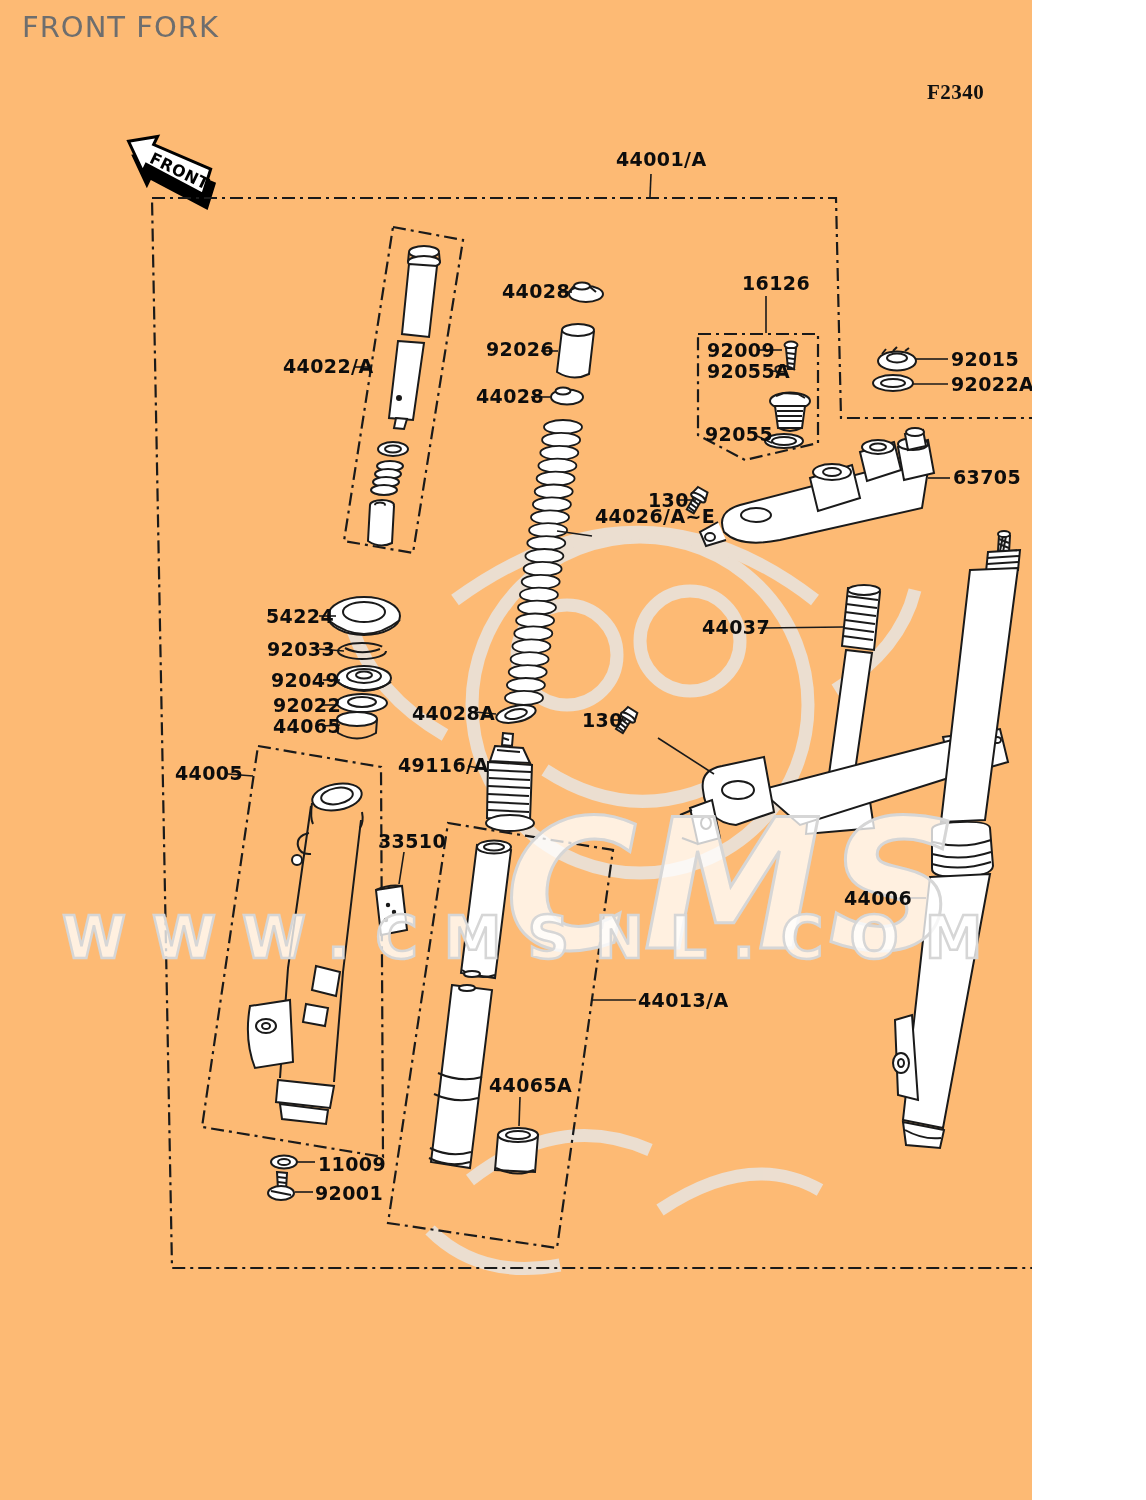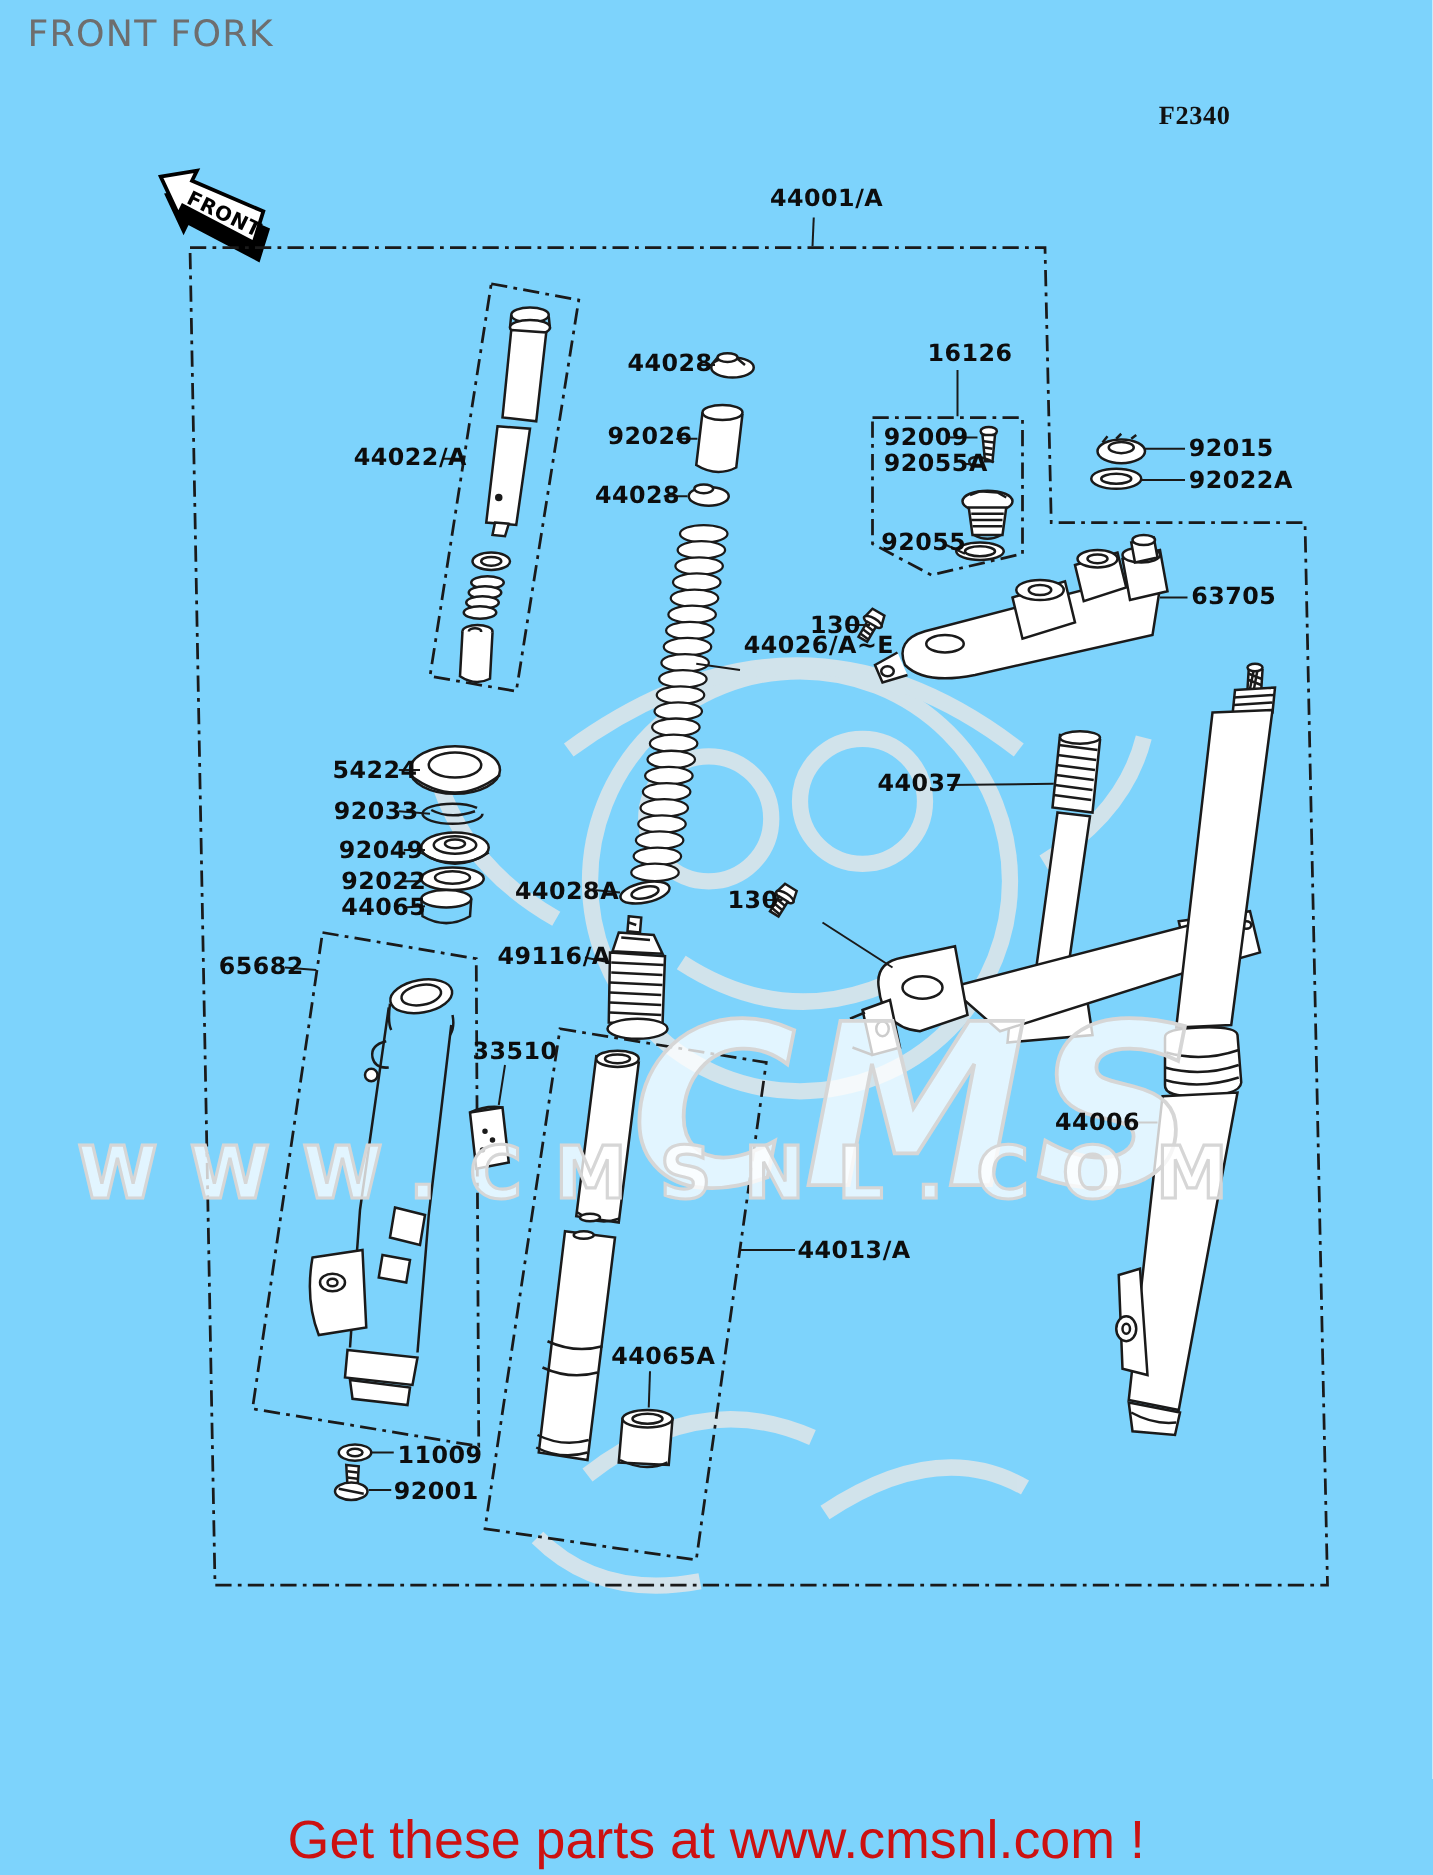"FRONT FORK" .page { background: #7dd3fc -> #fdba74; width: 1146px -> 1032px }
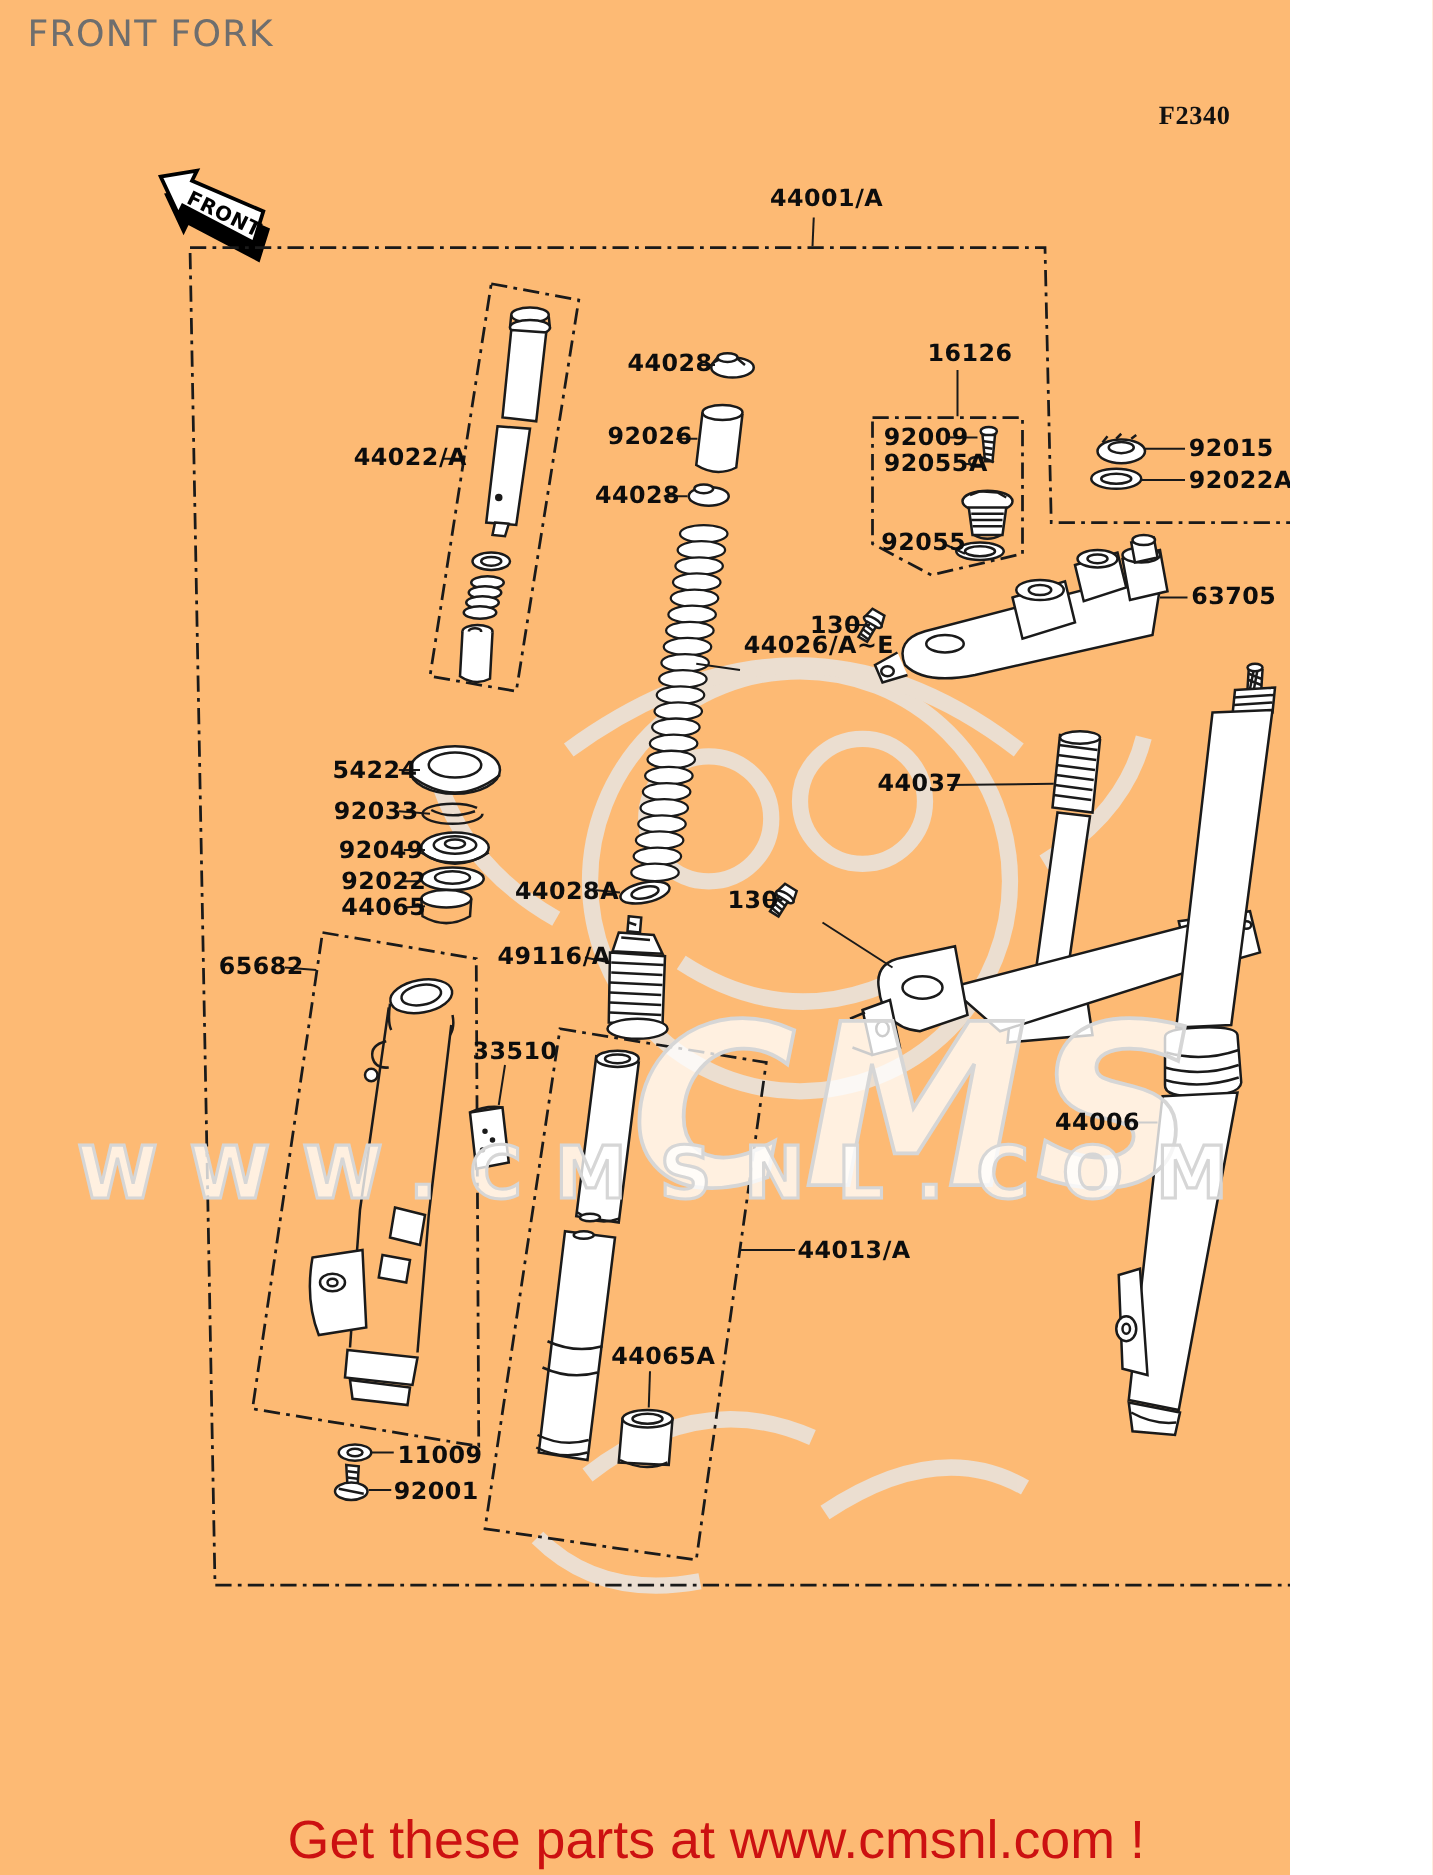"65682" div.part-label { text: 65682 -> 44005 }
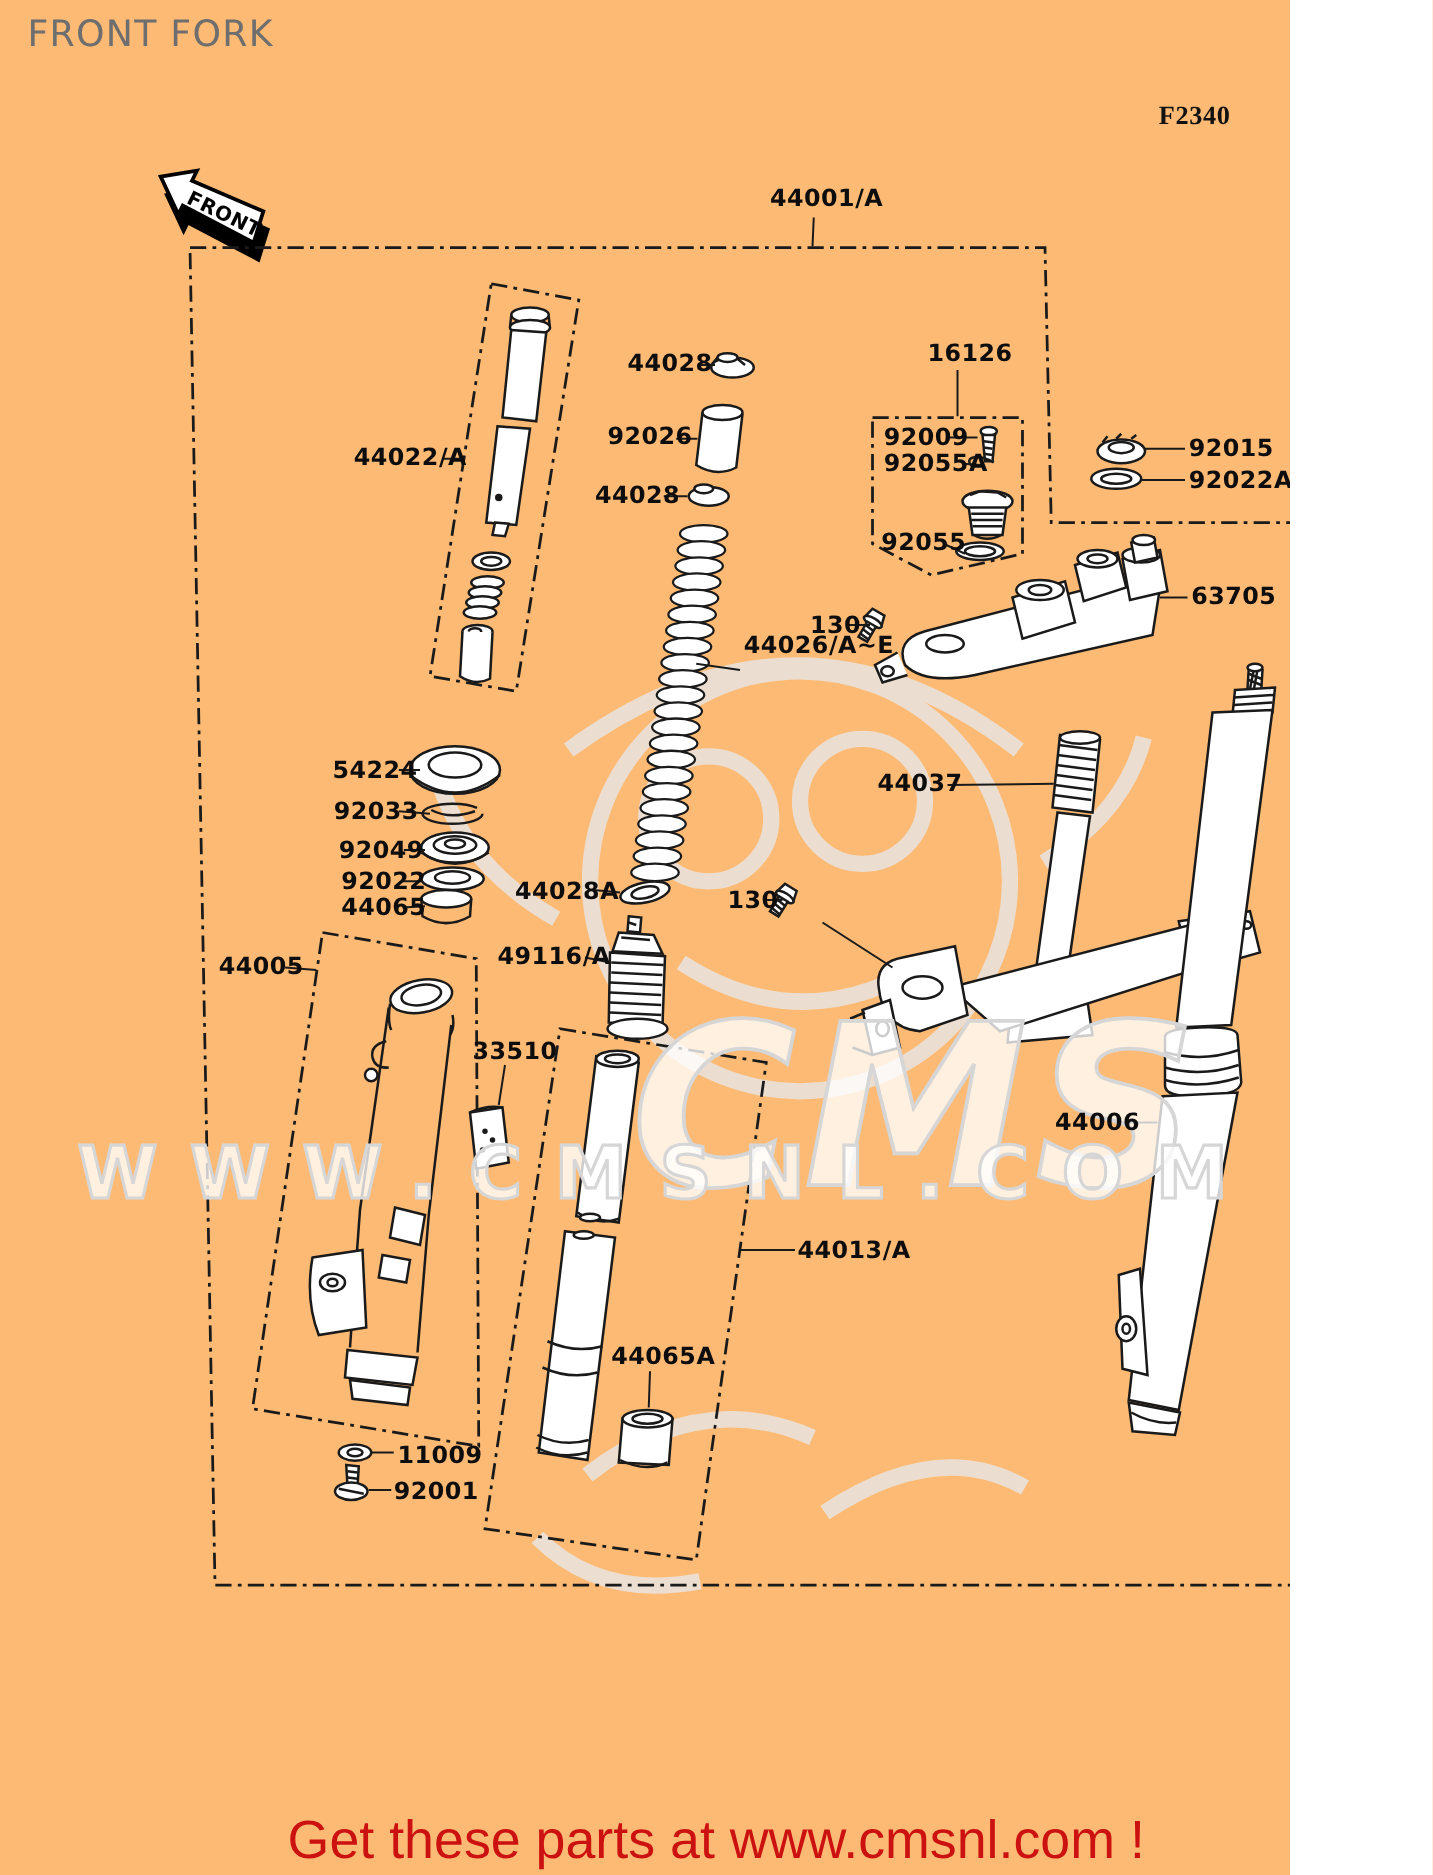"Get these parts at www.cmsnl.com" div.footer { html: <div>Get these parts at www.cmsnl.com !</div> -> none }
